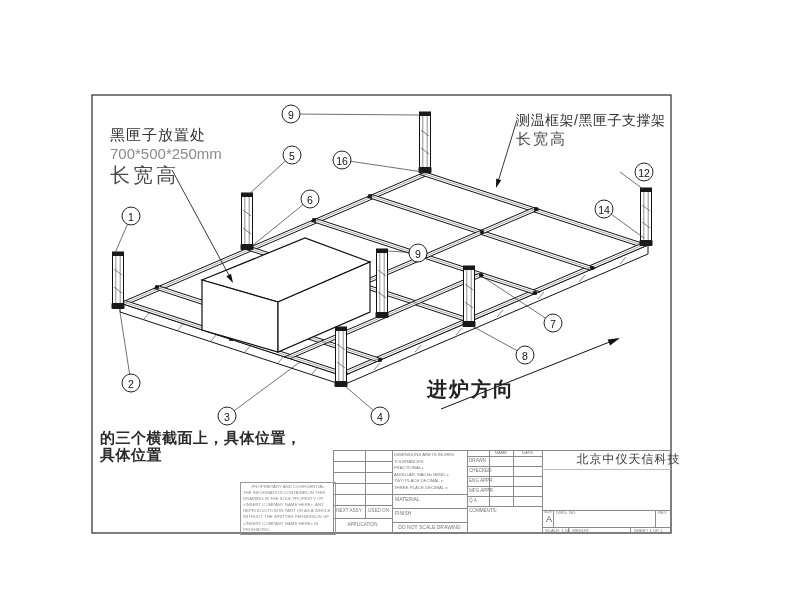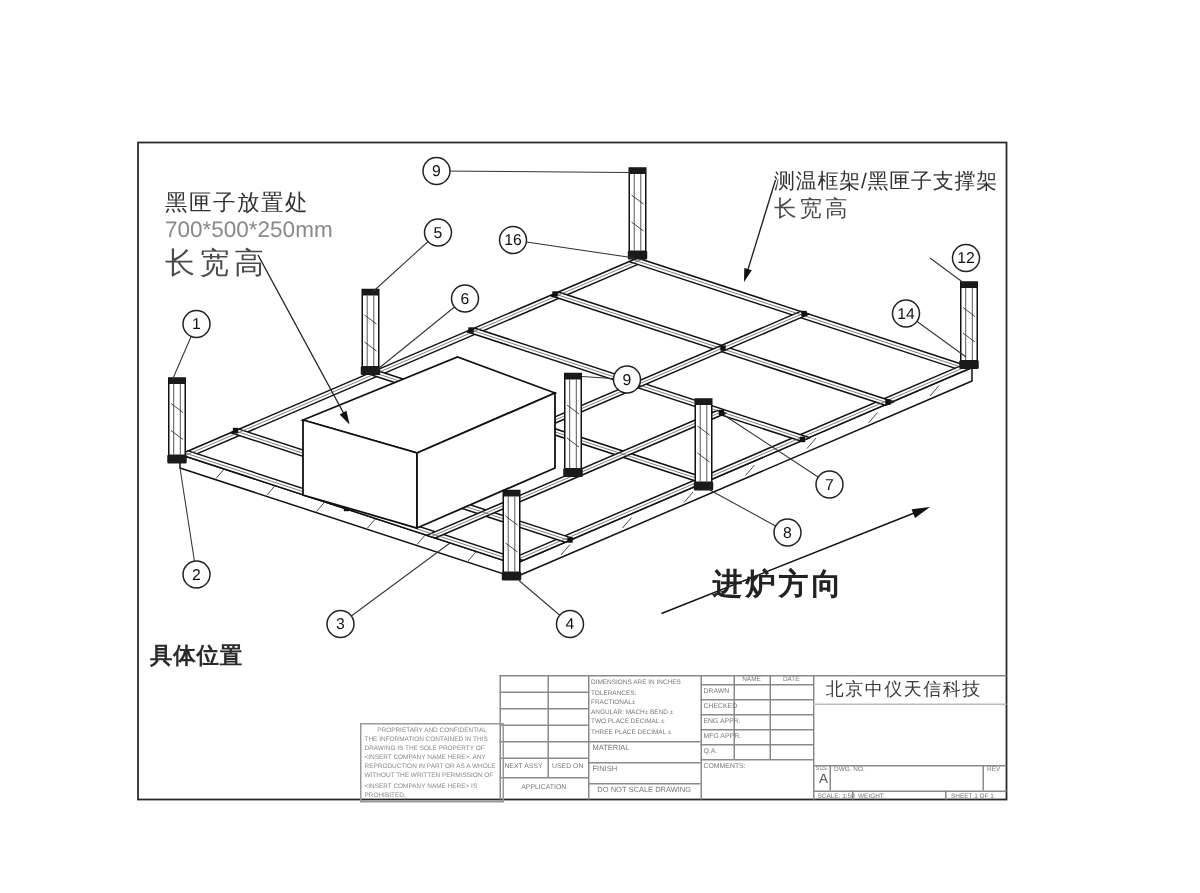"进炉方向" div.ann { margin-left: 48px -> none }
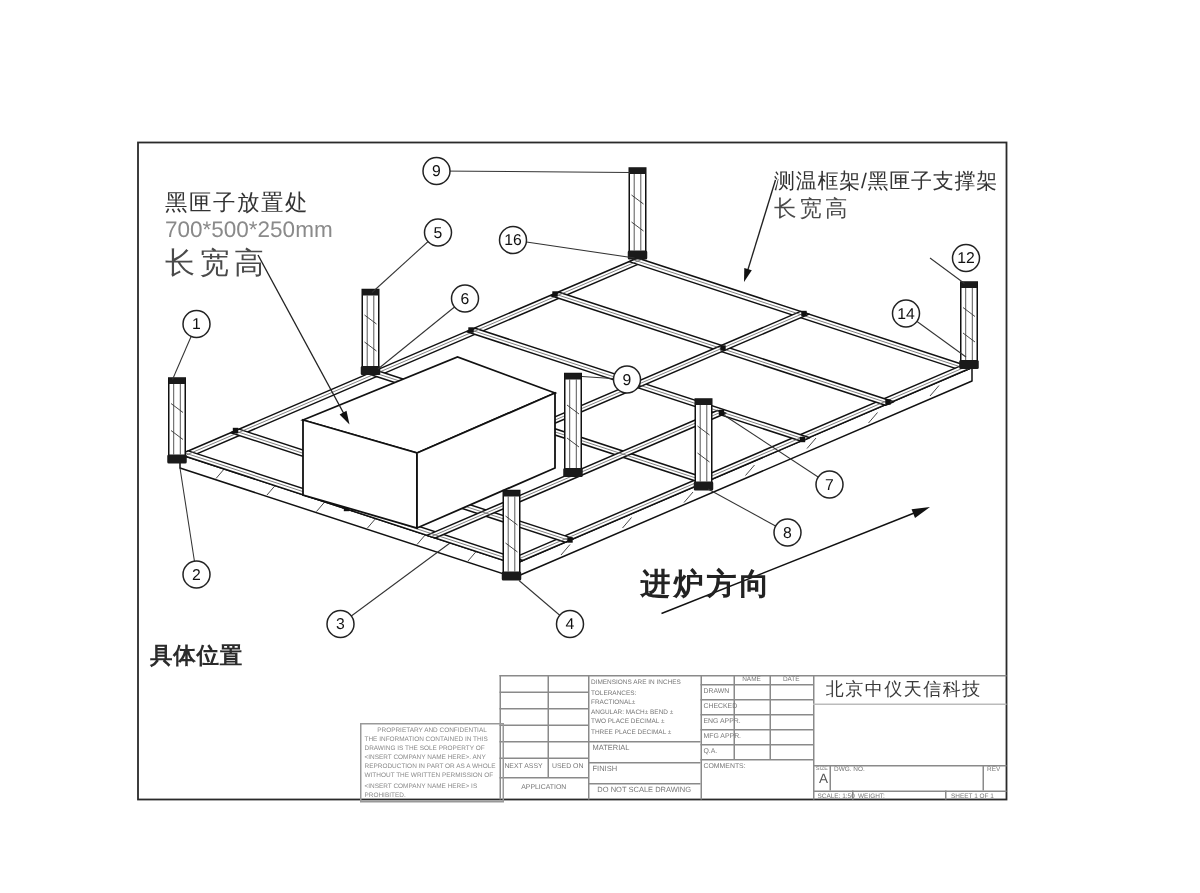"的三个横截面上，具体位置，" div { html: none -> <div>的三个横截面上，具体位置，</div> }
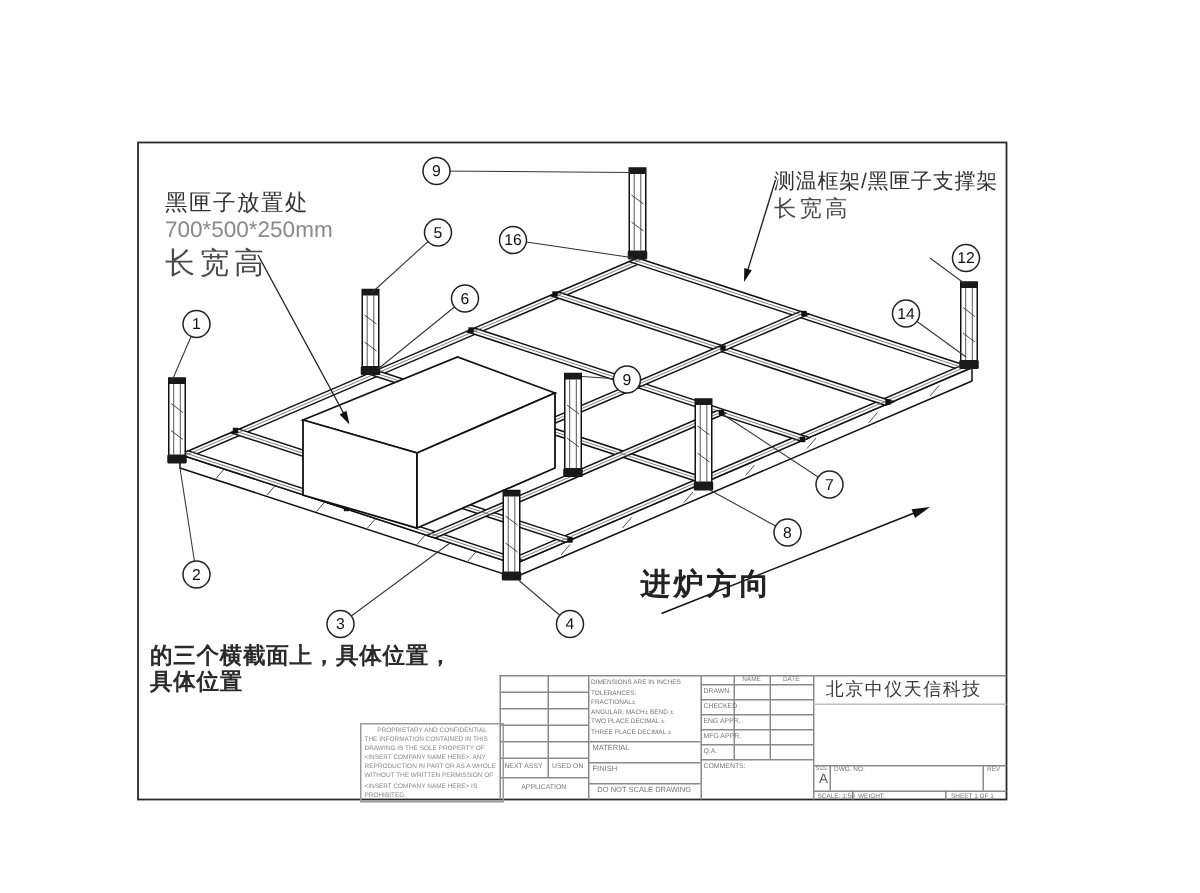"北京中仪天信科技" .company { left: 538px -> 564px }
